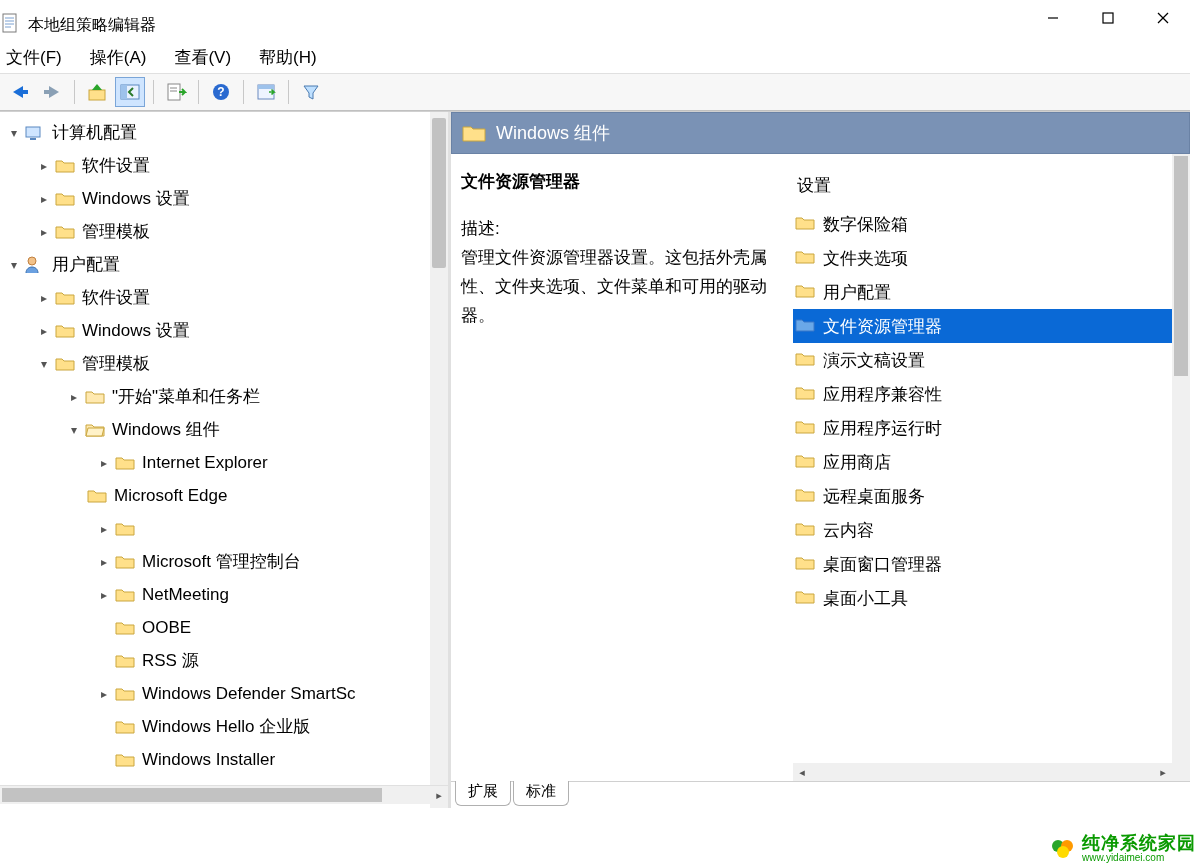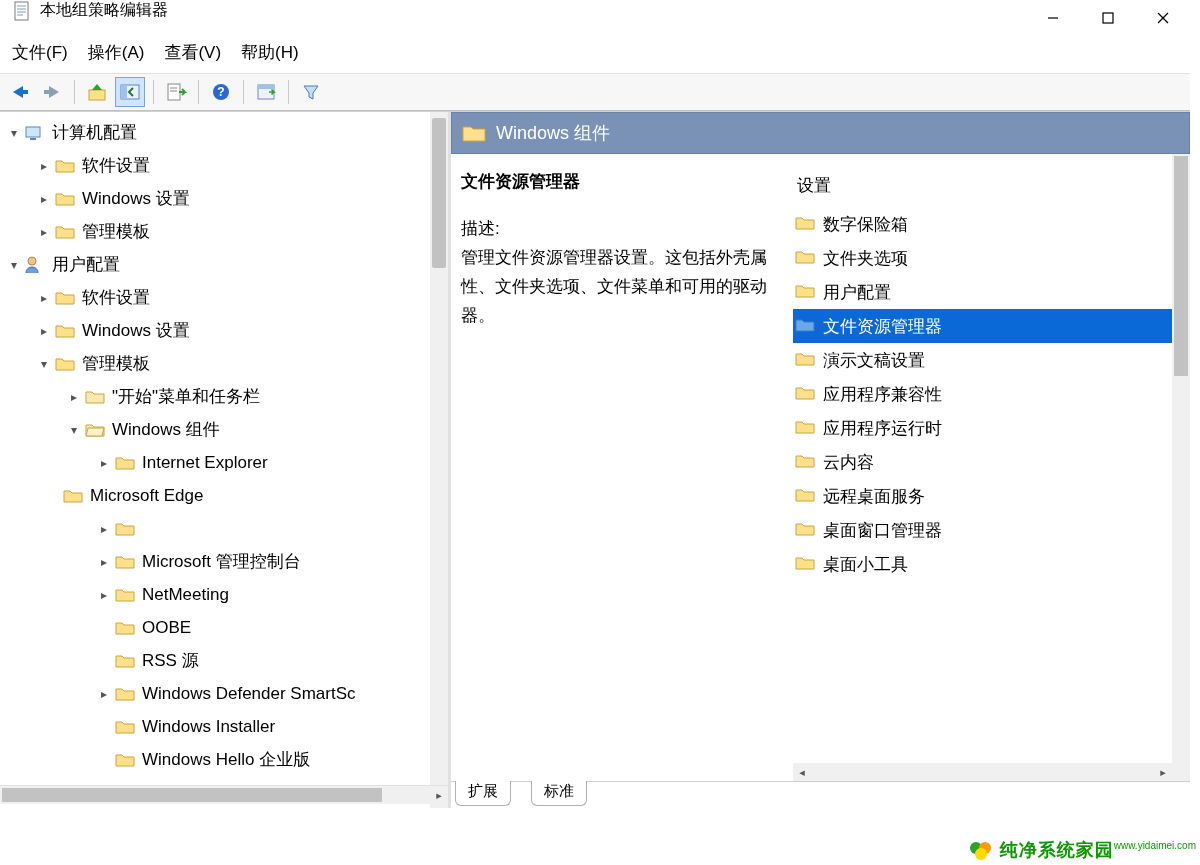"本地组策略编辑器" .titlebar { align-items: flex-start -> flex-end; padding: 0 12px -> 0 0 }
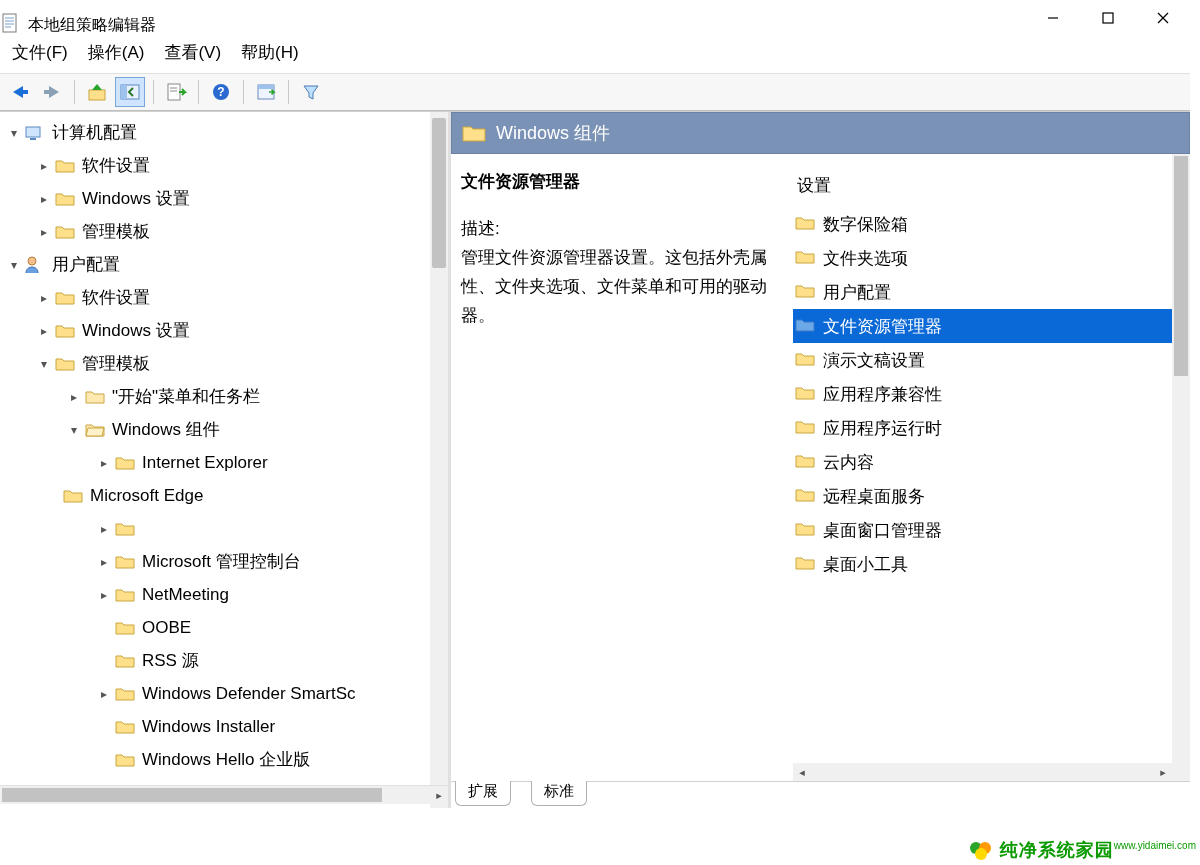"文件(F)" .menubar { align-items: flex-start -> flex-end; gap: 12px -> 20px; padding: 2px 8px -> 2px 2px }
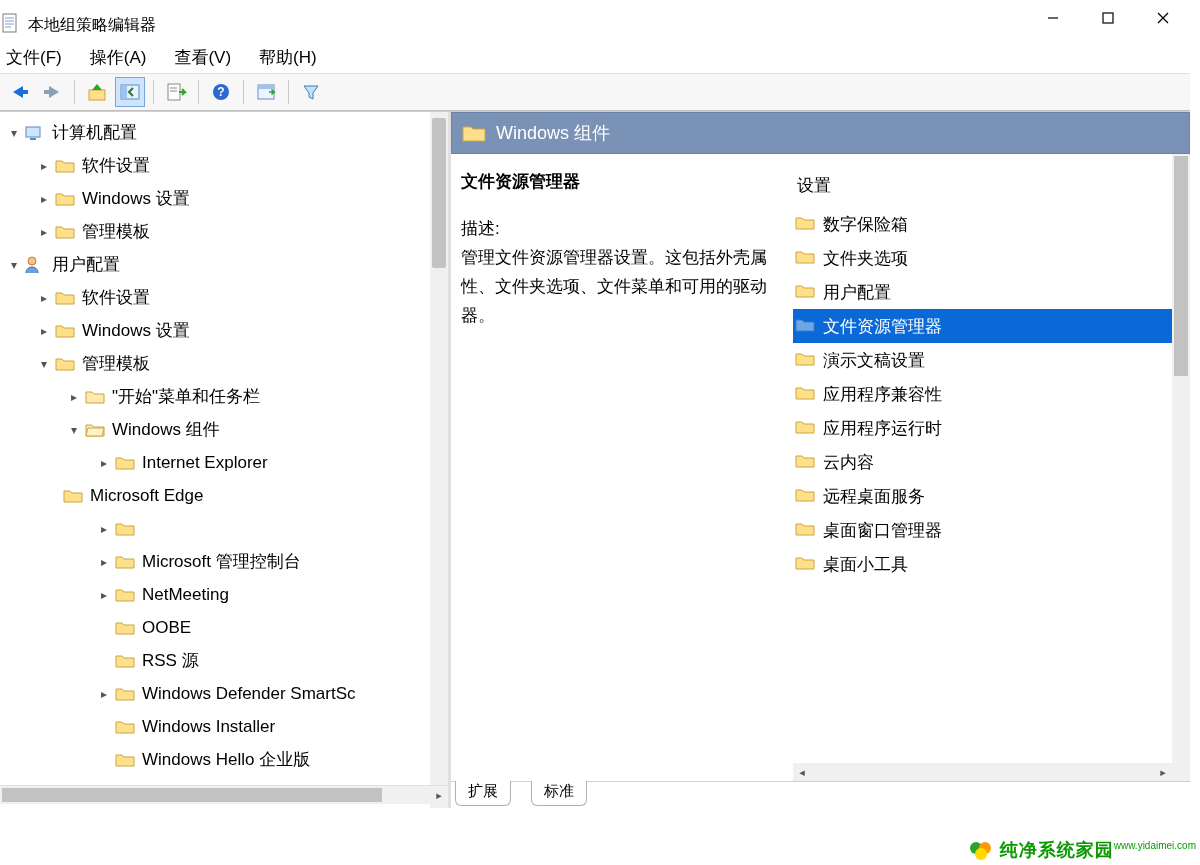"应用商店" div.set-row { html: none -> <div> <span> <svg> <path></path> </svg> </span> <span>应用商店</span> </div> }
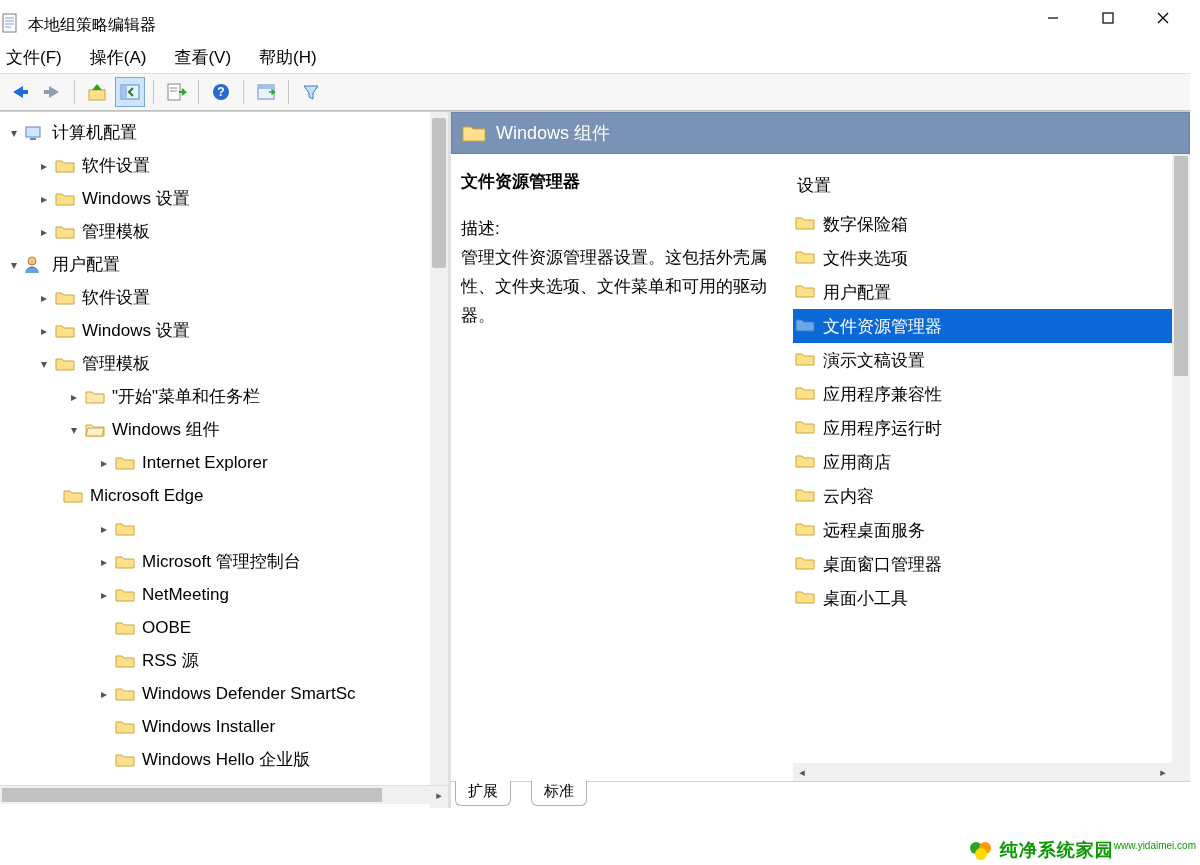"Microsoft Edge" div.tree-row { padding-left: 44px -> 68px }
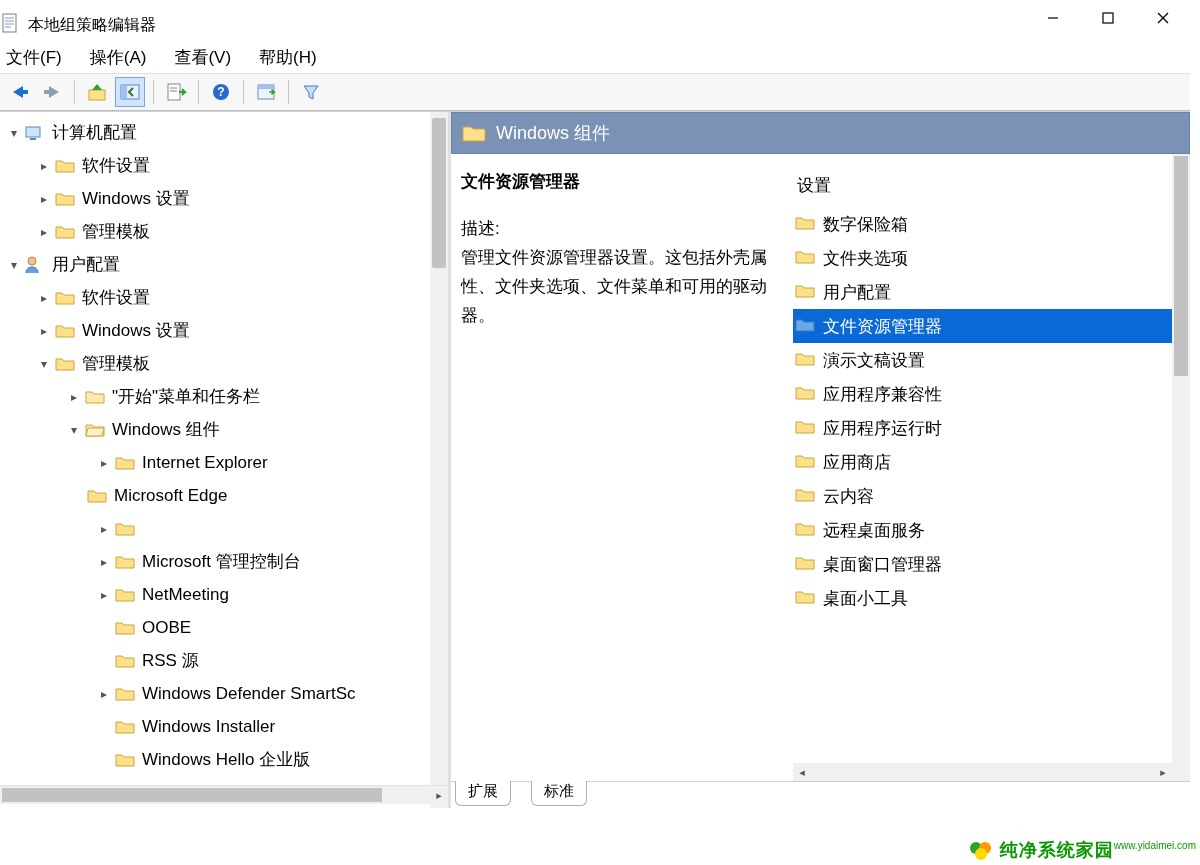"云内容" div.set-row { order: before "远程桌面服务" -> after "远程桌面服务" }
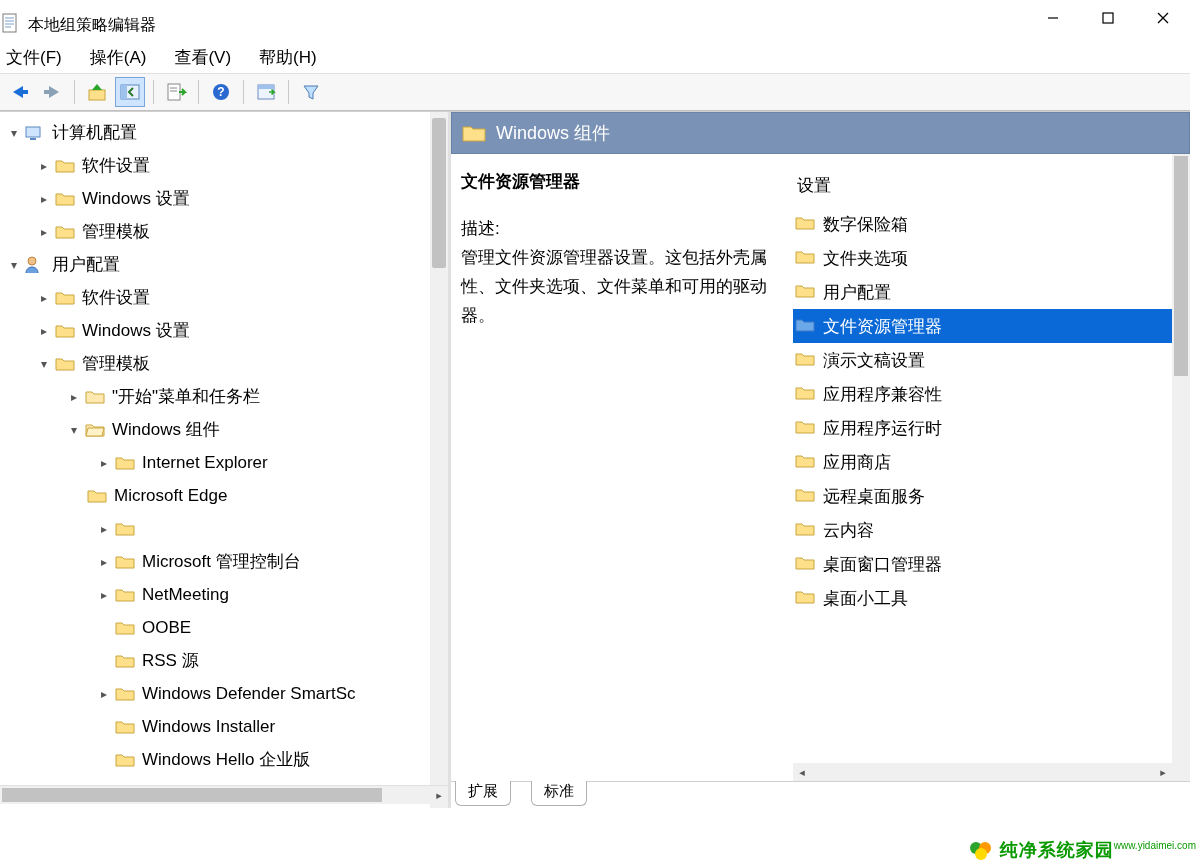"Windows Installer" div.tree-row { order: before "Windows Hello 企业版" -> after "Windows Hello 企业版" }
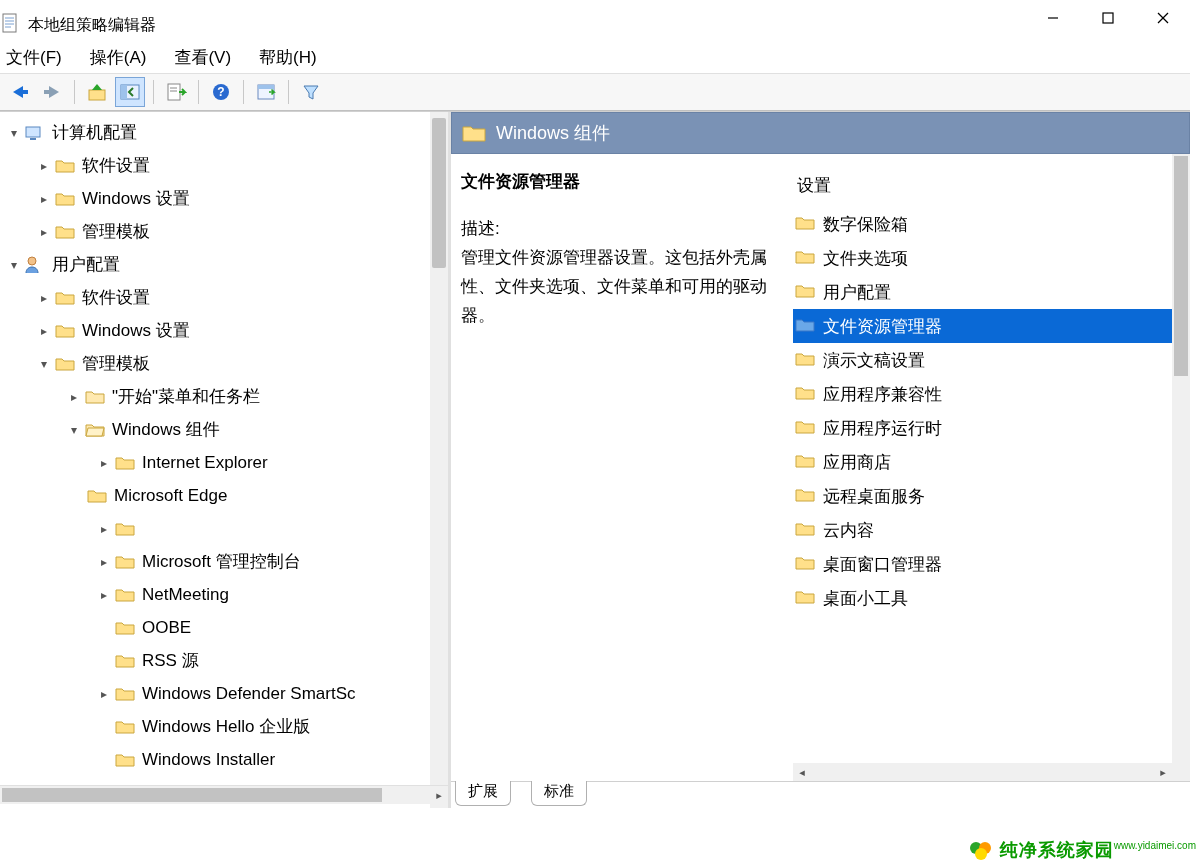"扩展" .tab { margin-right: 20px -> 2px }
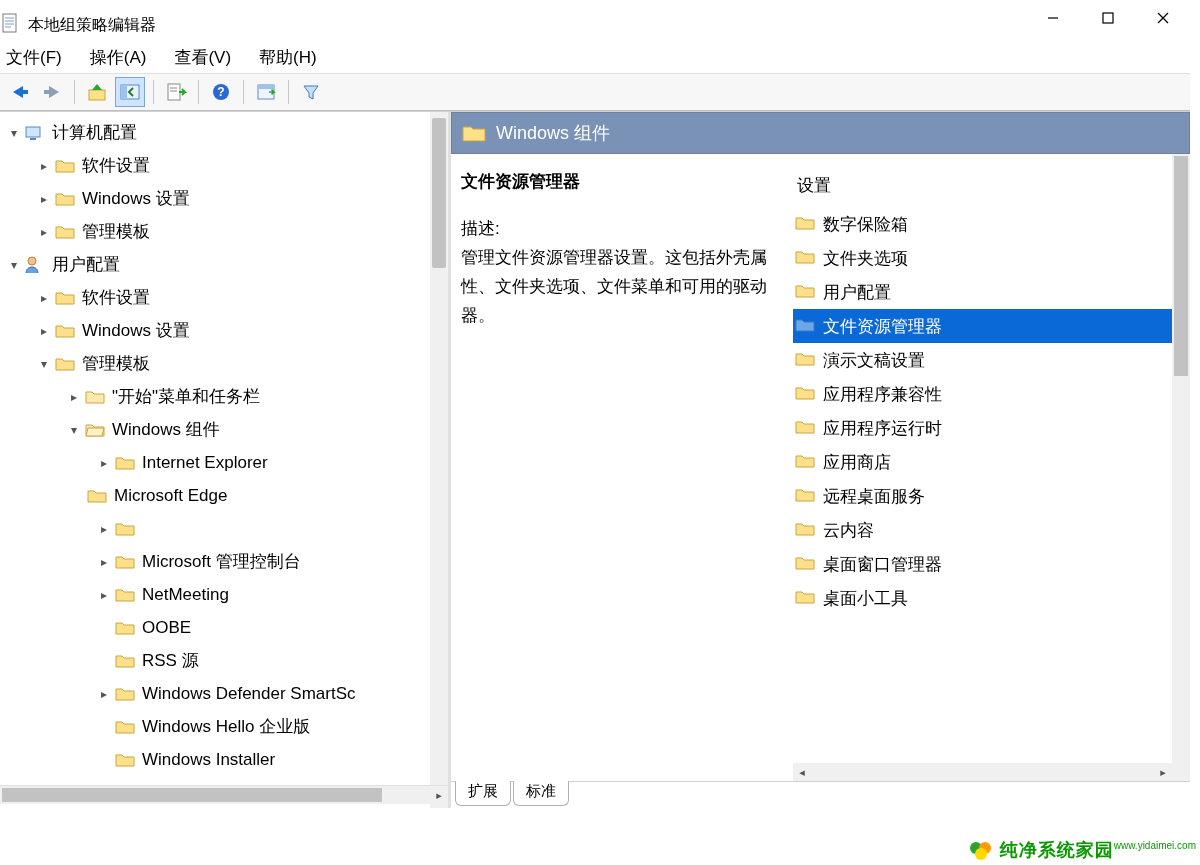"纯净系统家园" .wm-txt { flex-direction: row -> column }
